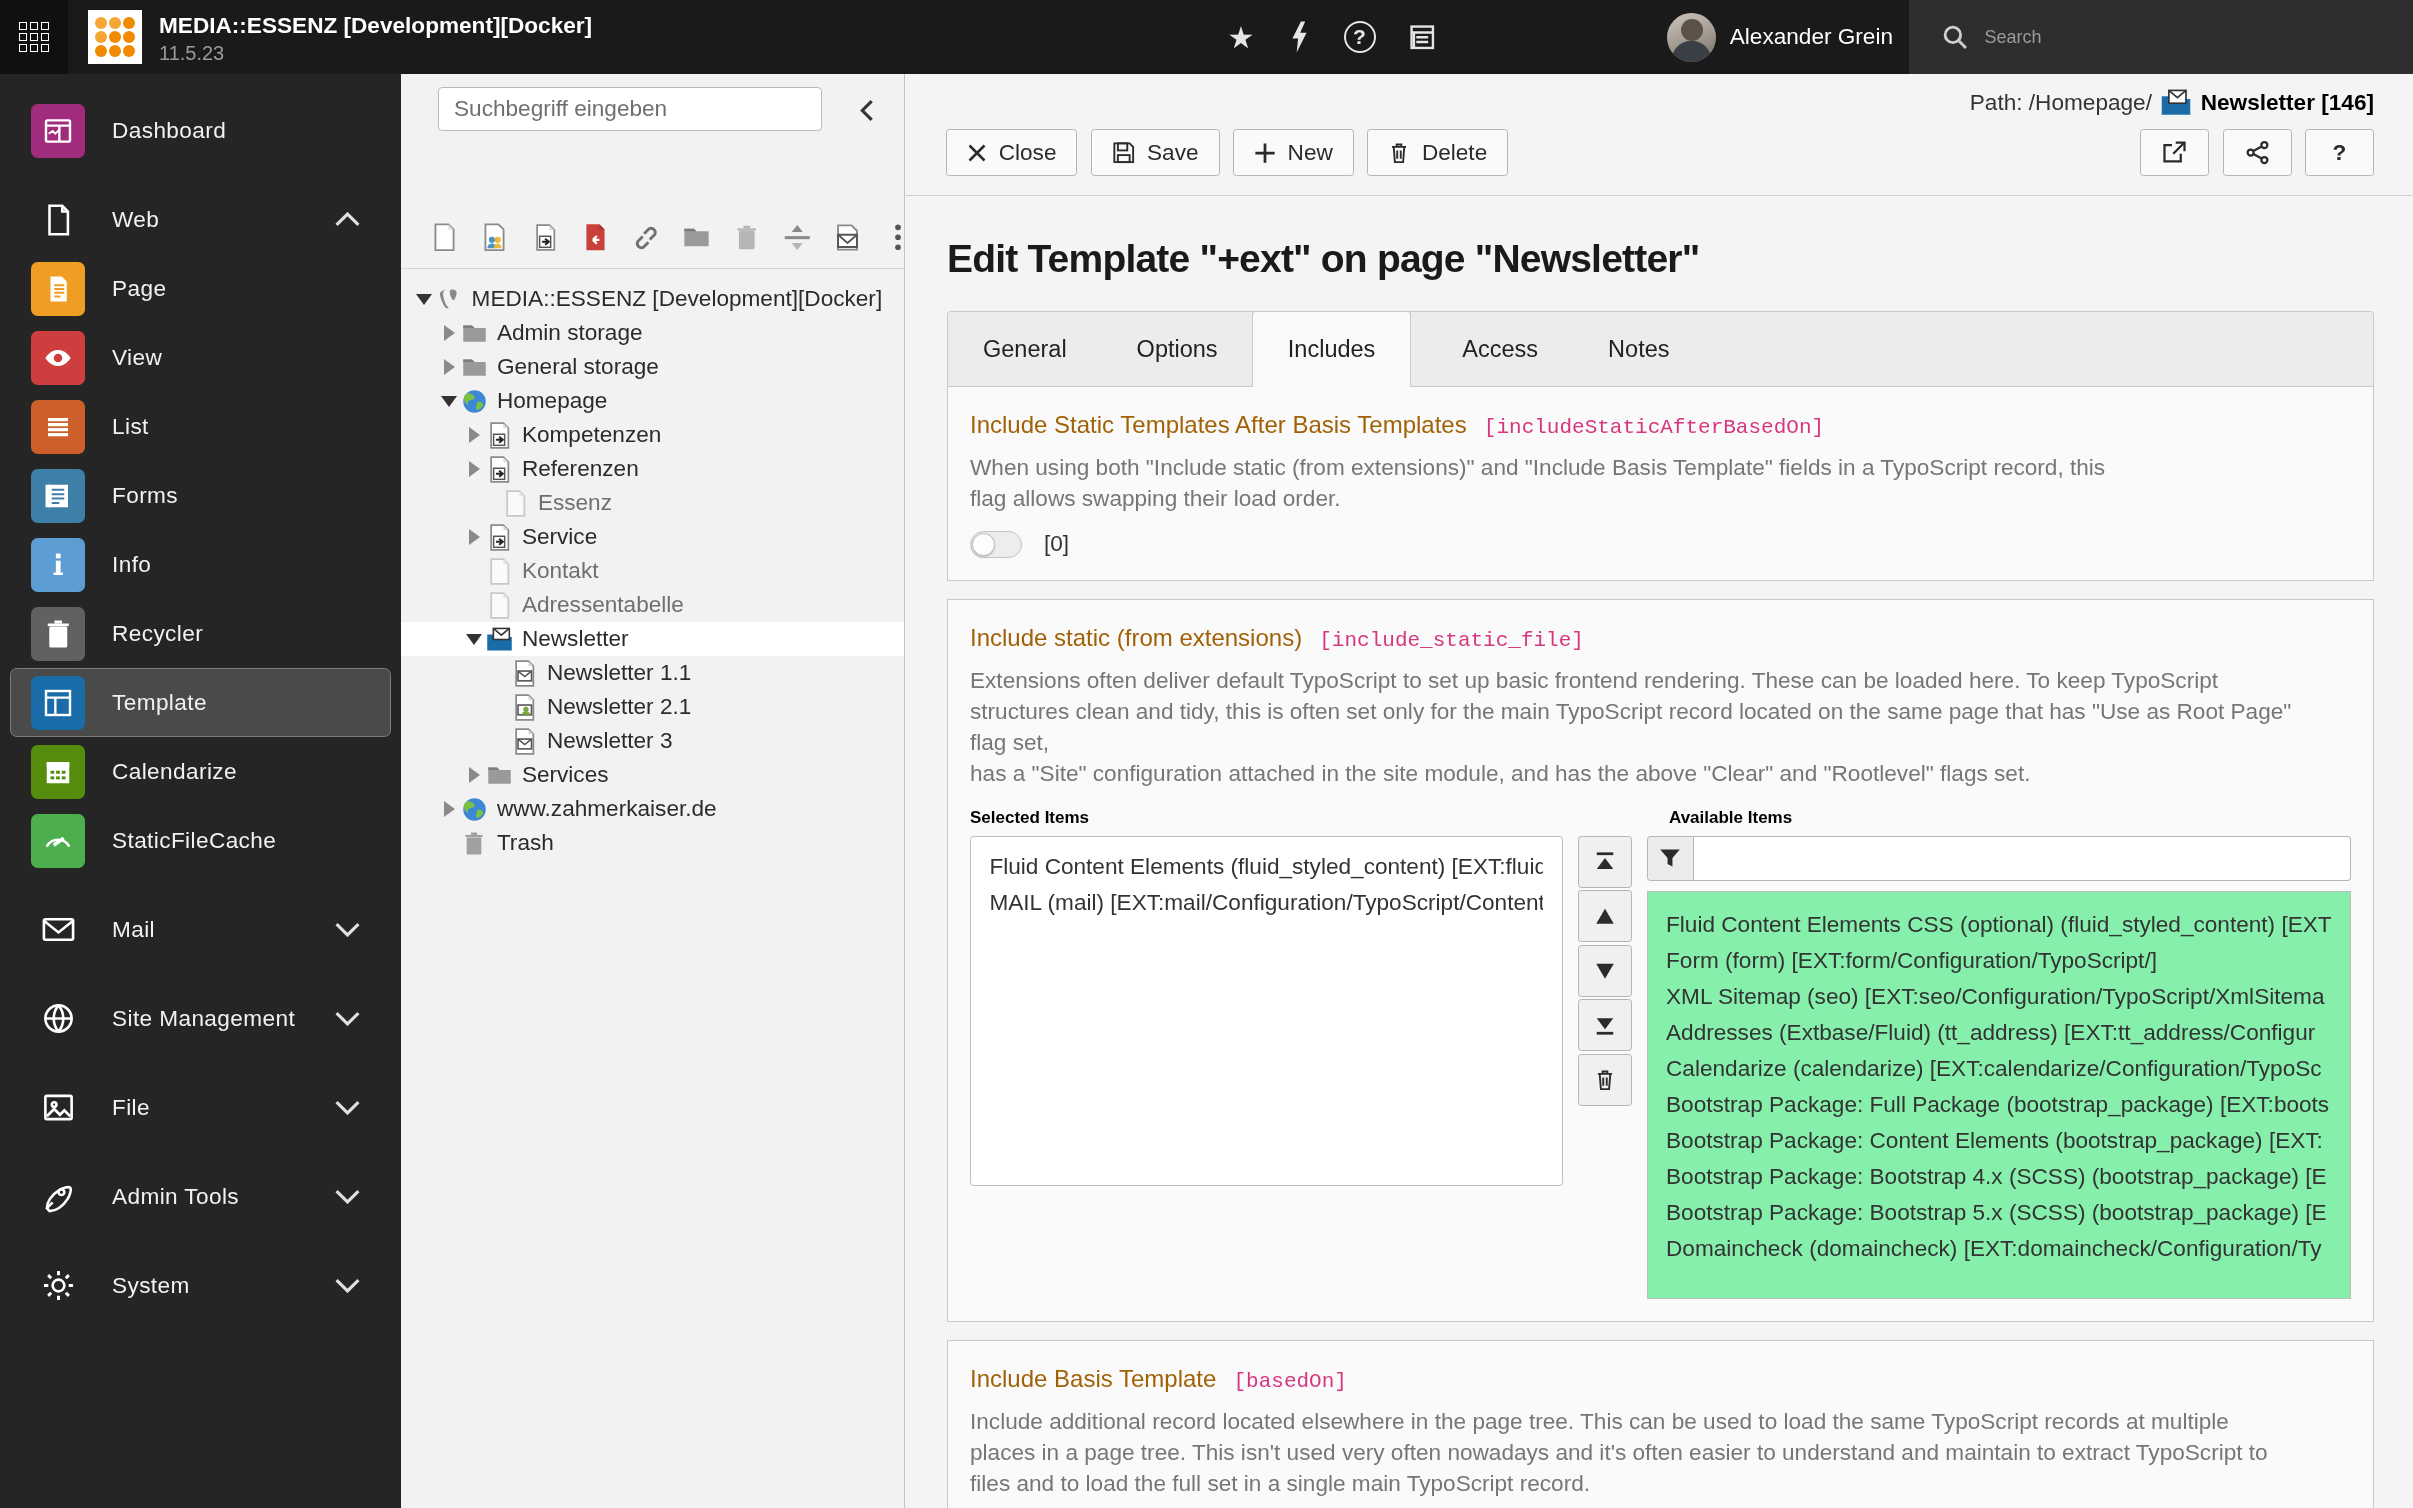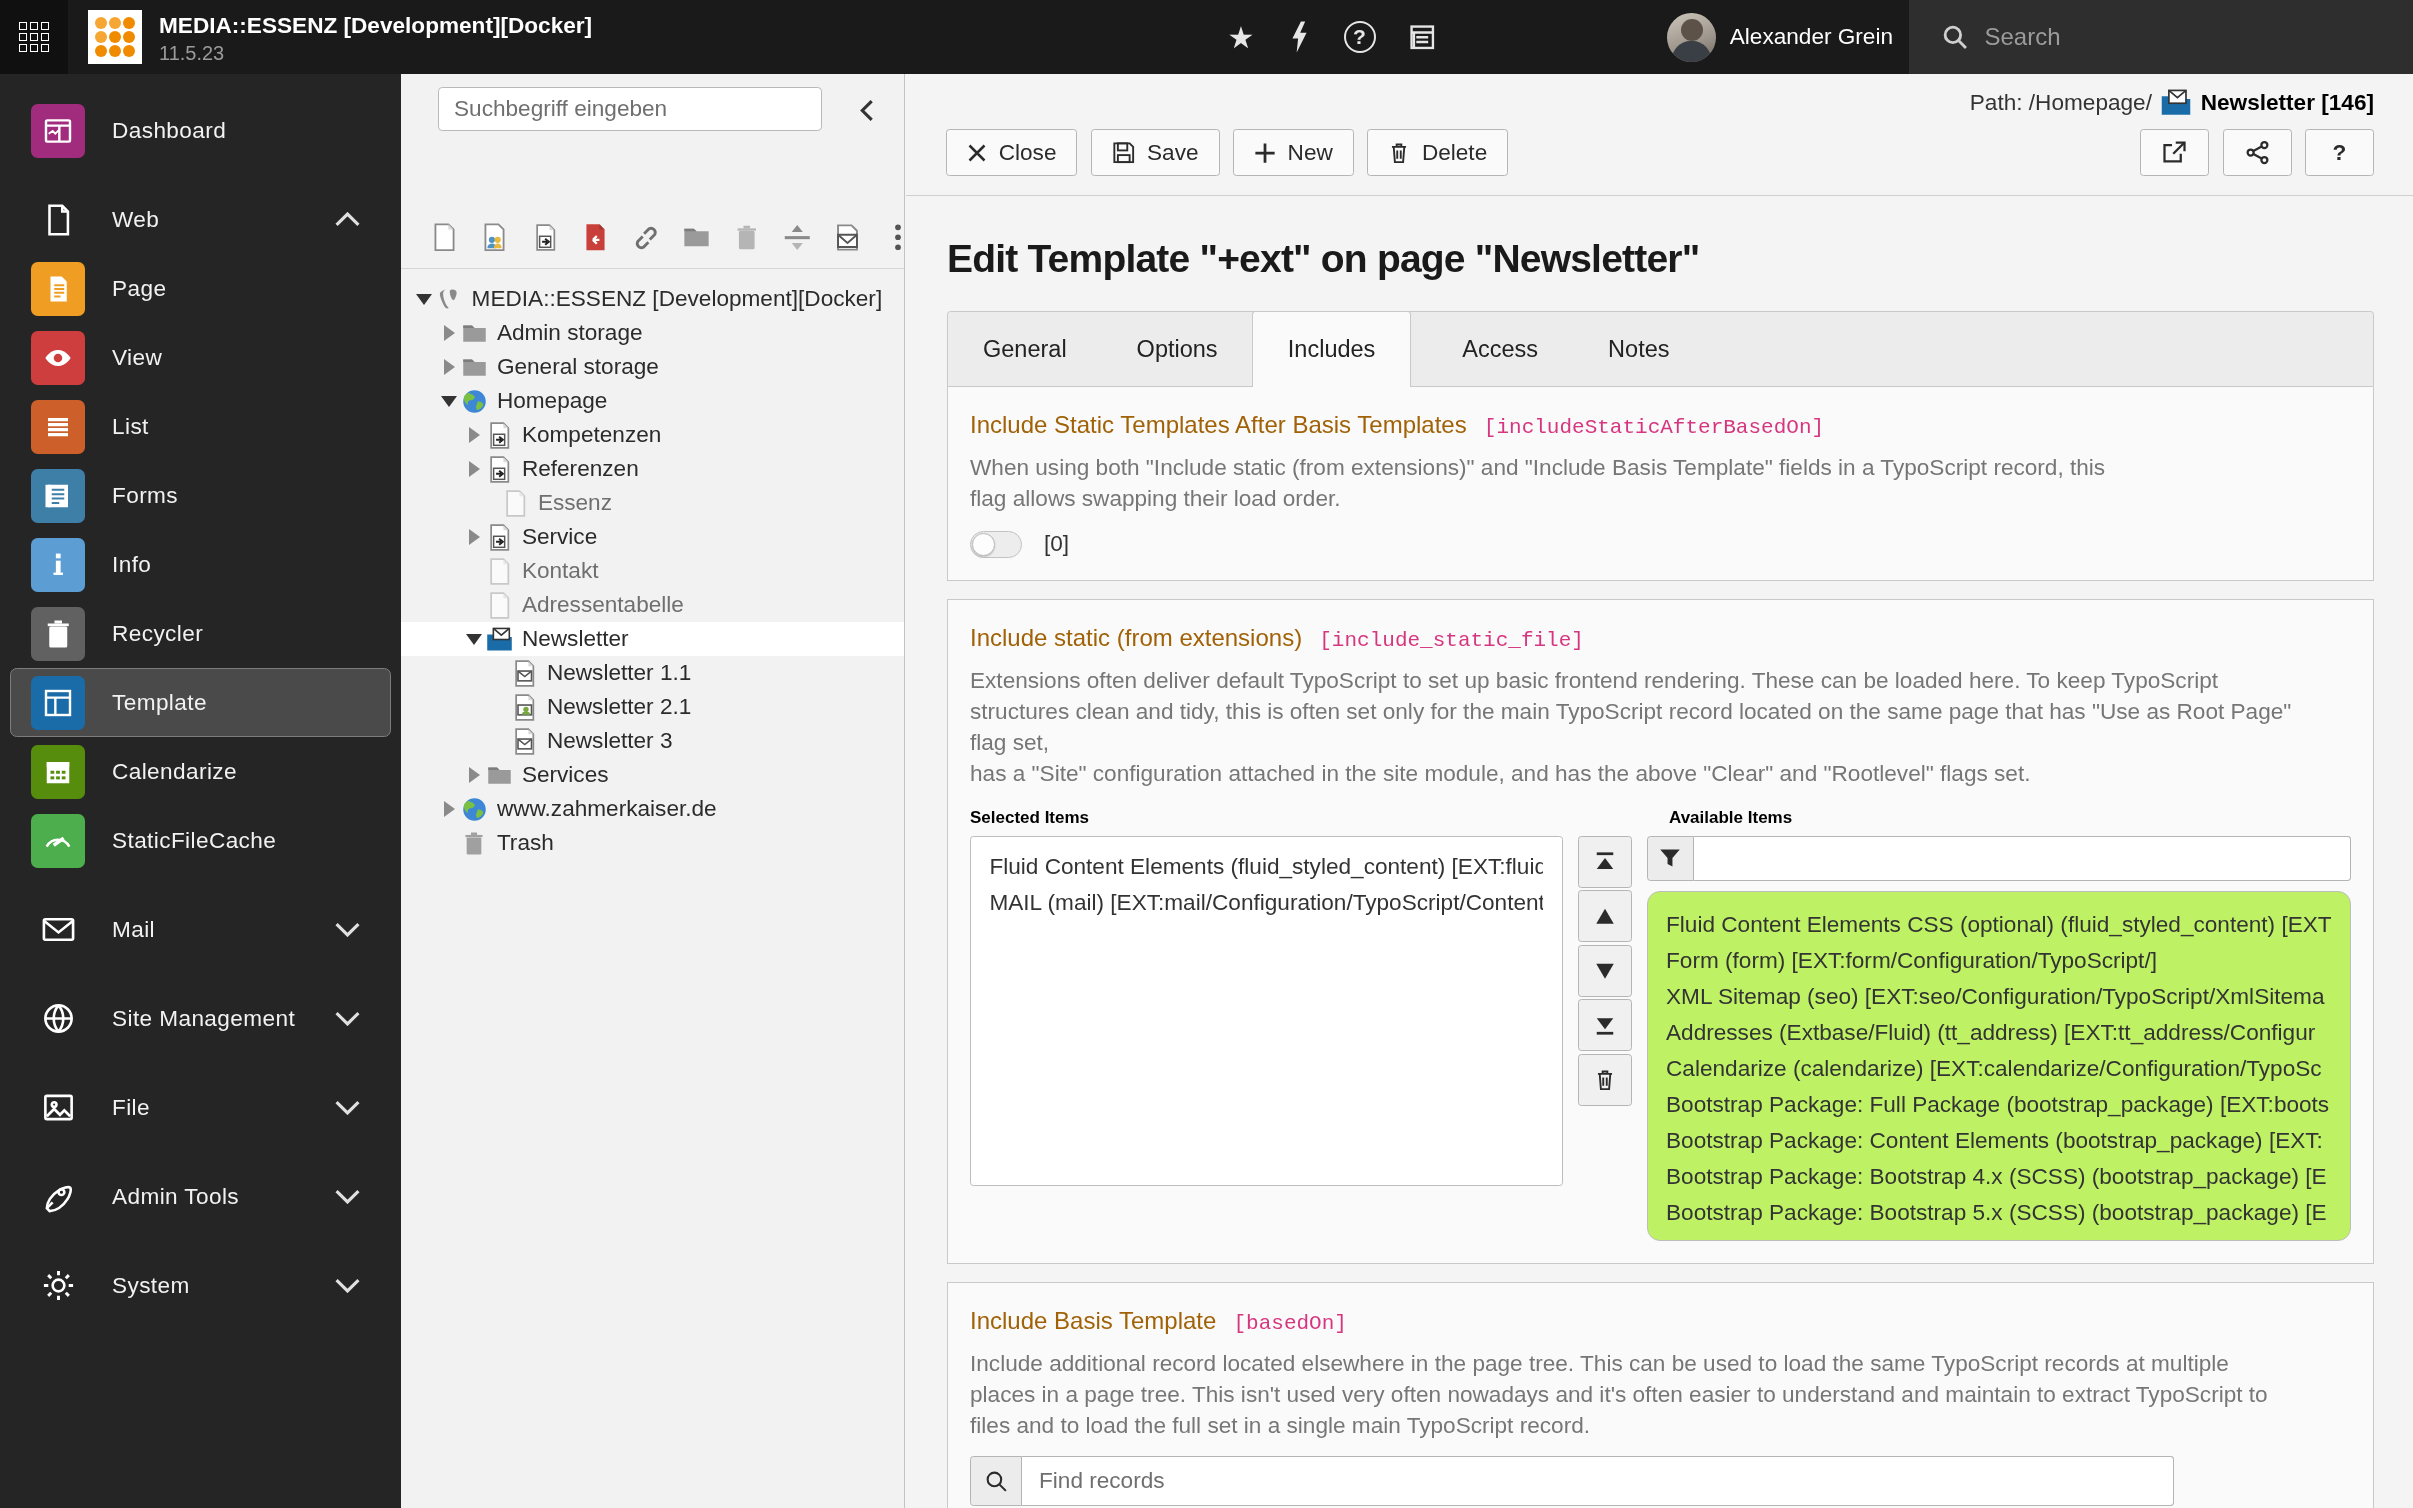"Search" .tb-search span { font-size: 24px -> 18px }
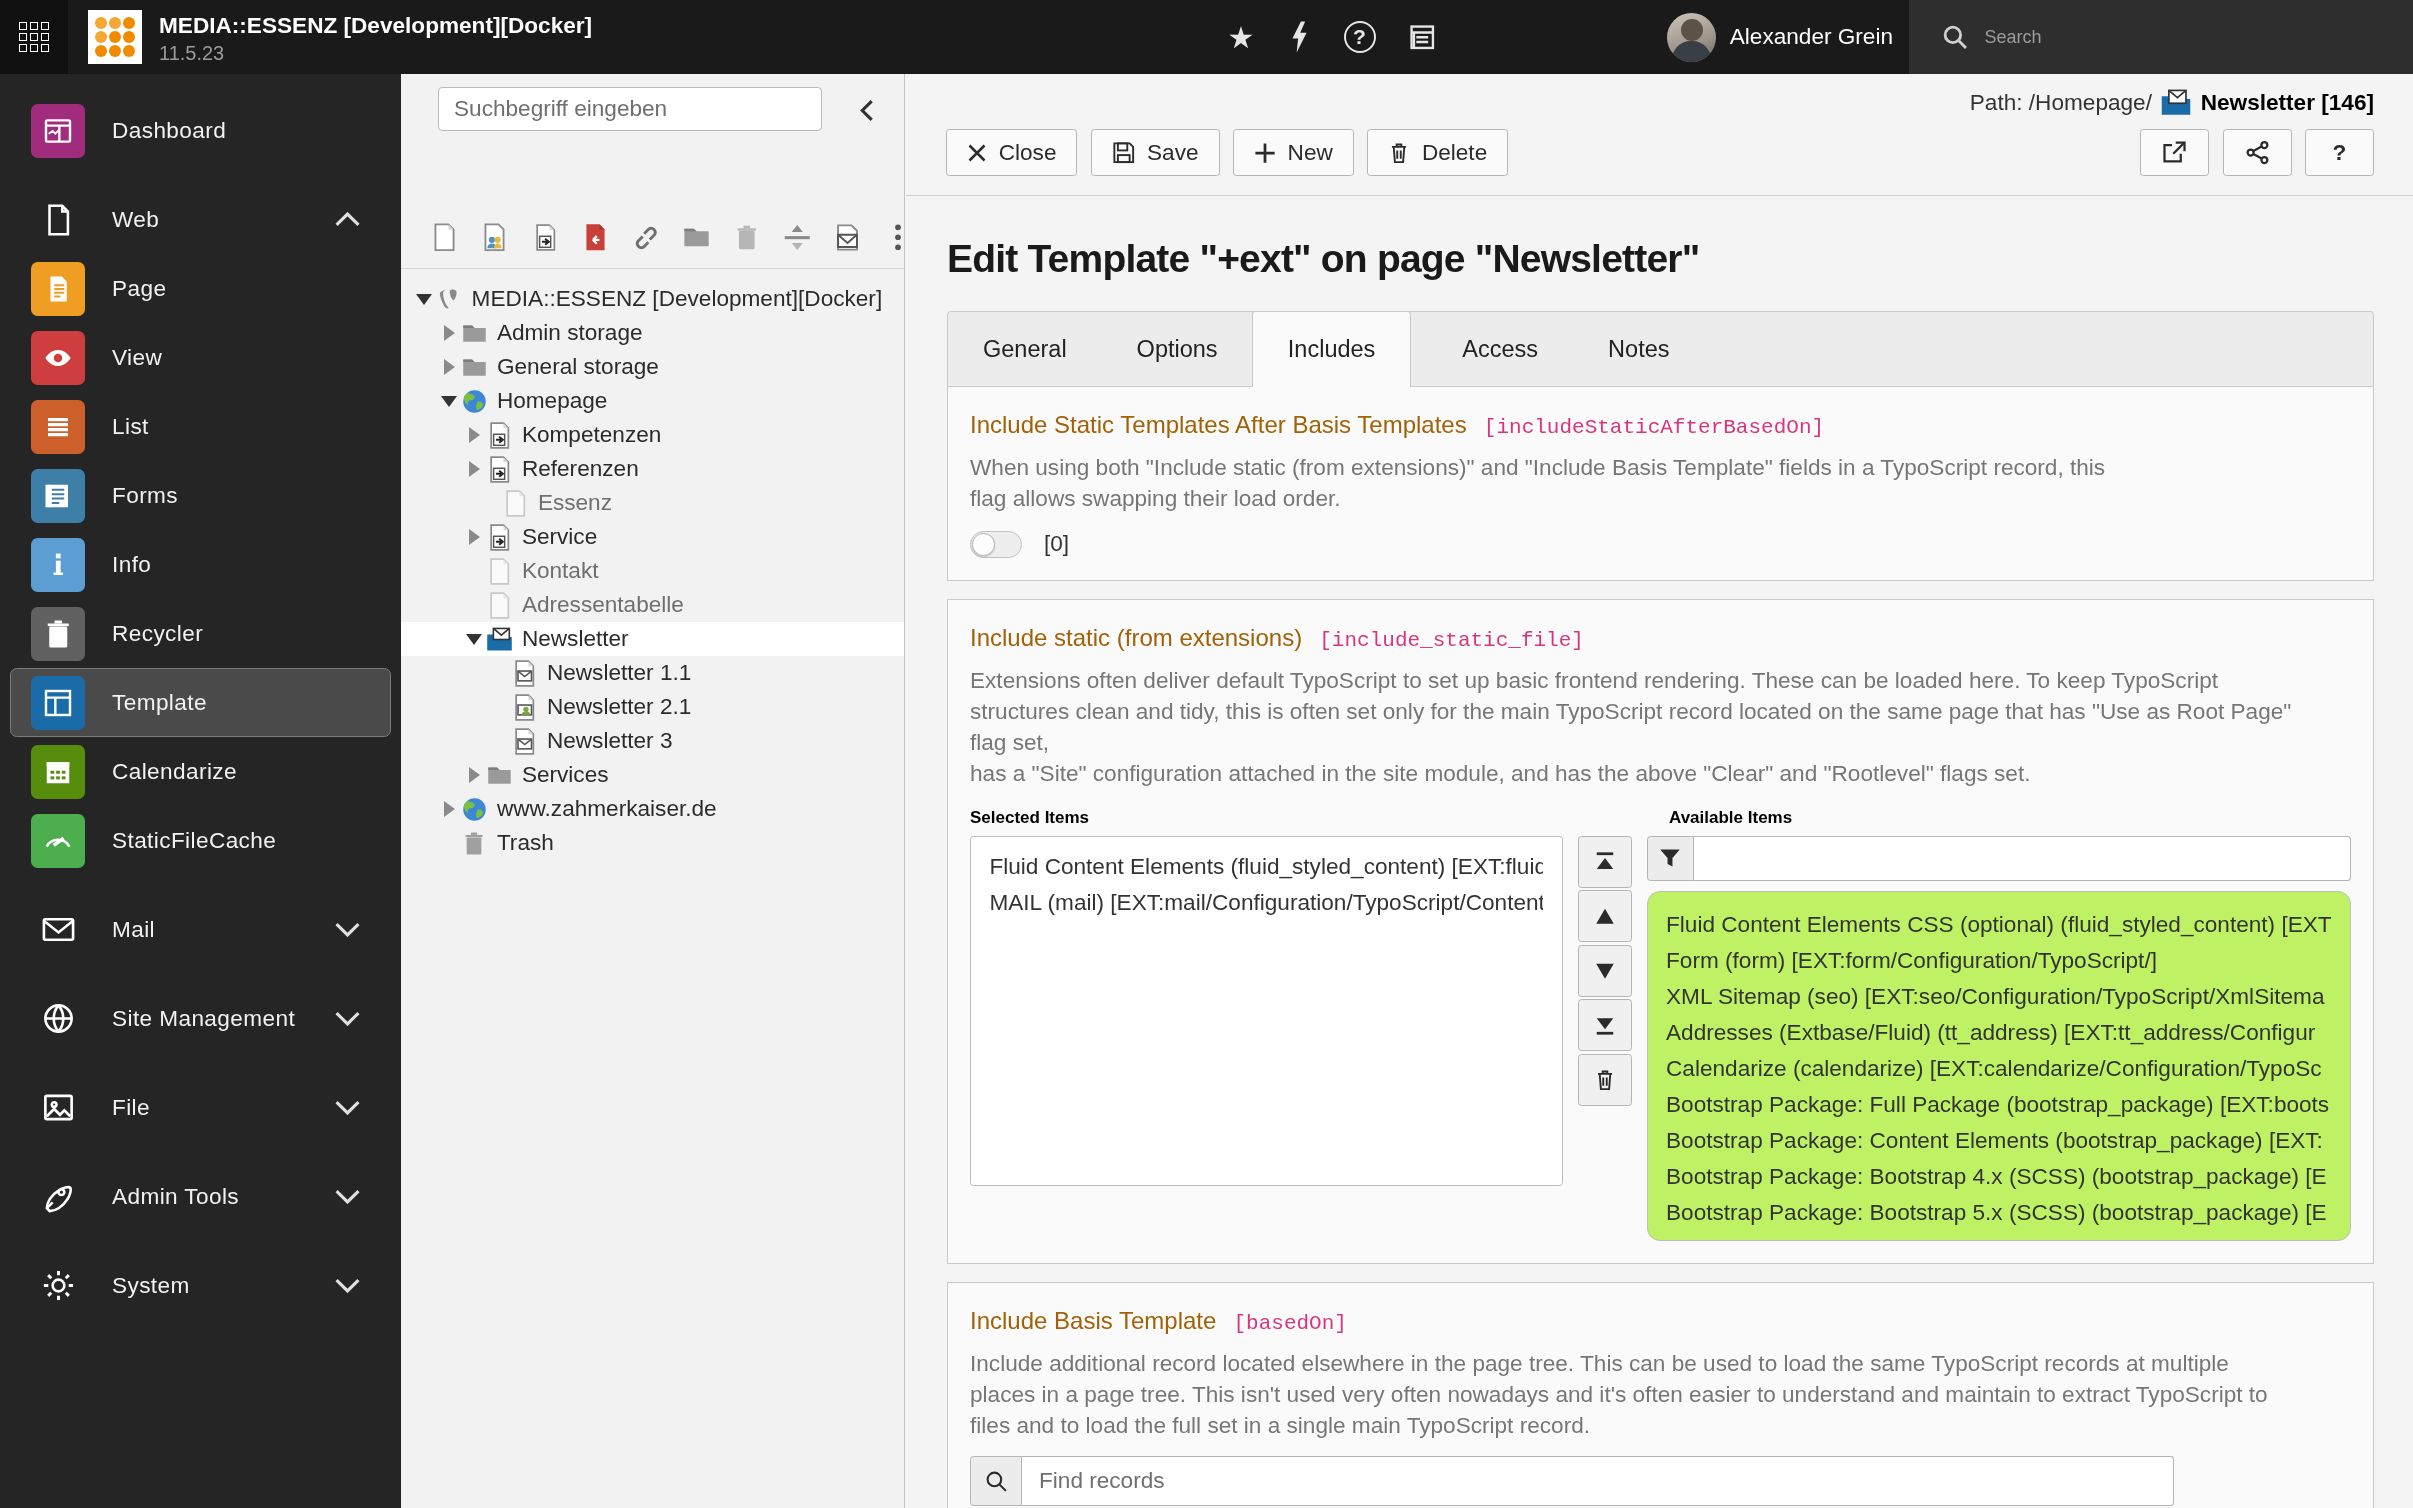"Fluid Content Elements CSS (optional)" .avail-list { background: #bef264 -> #86efac; border-radius: 13px -> 0; height: 350px -> 408px }
